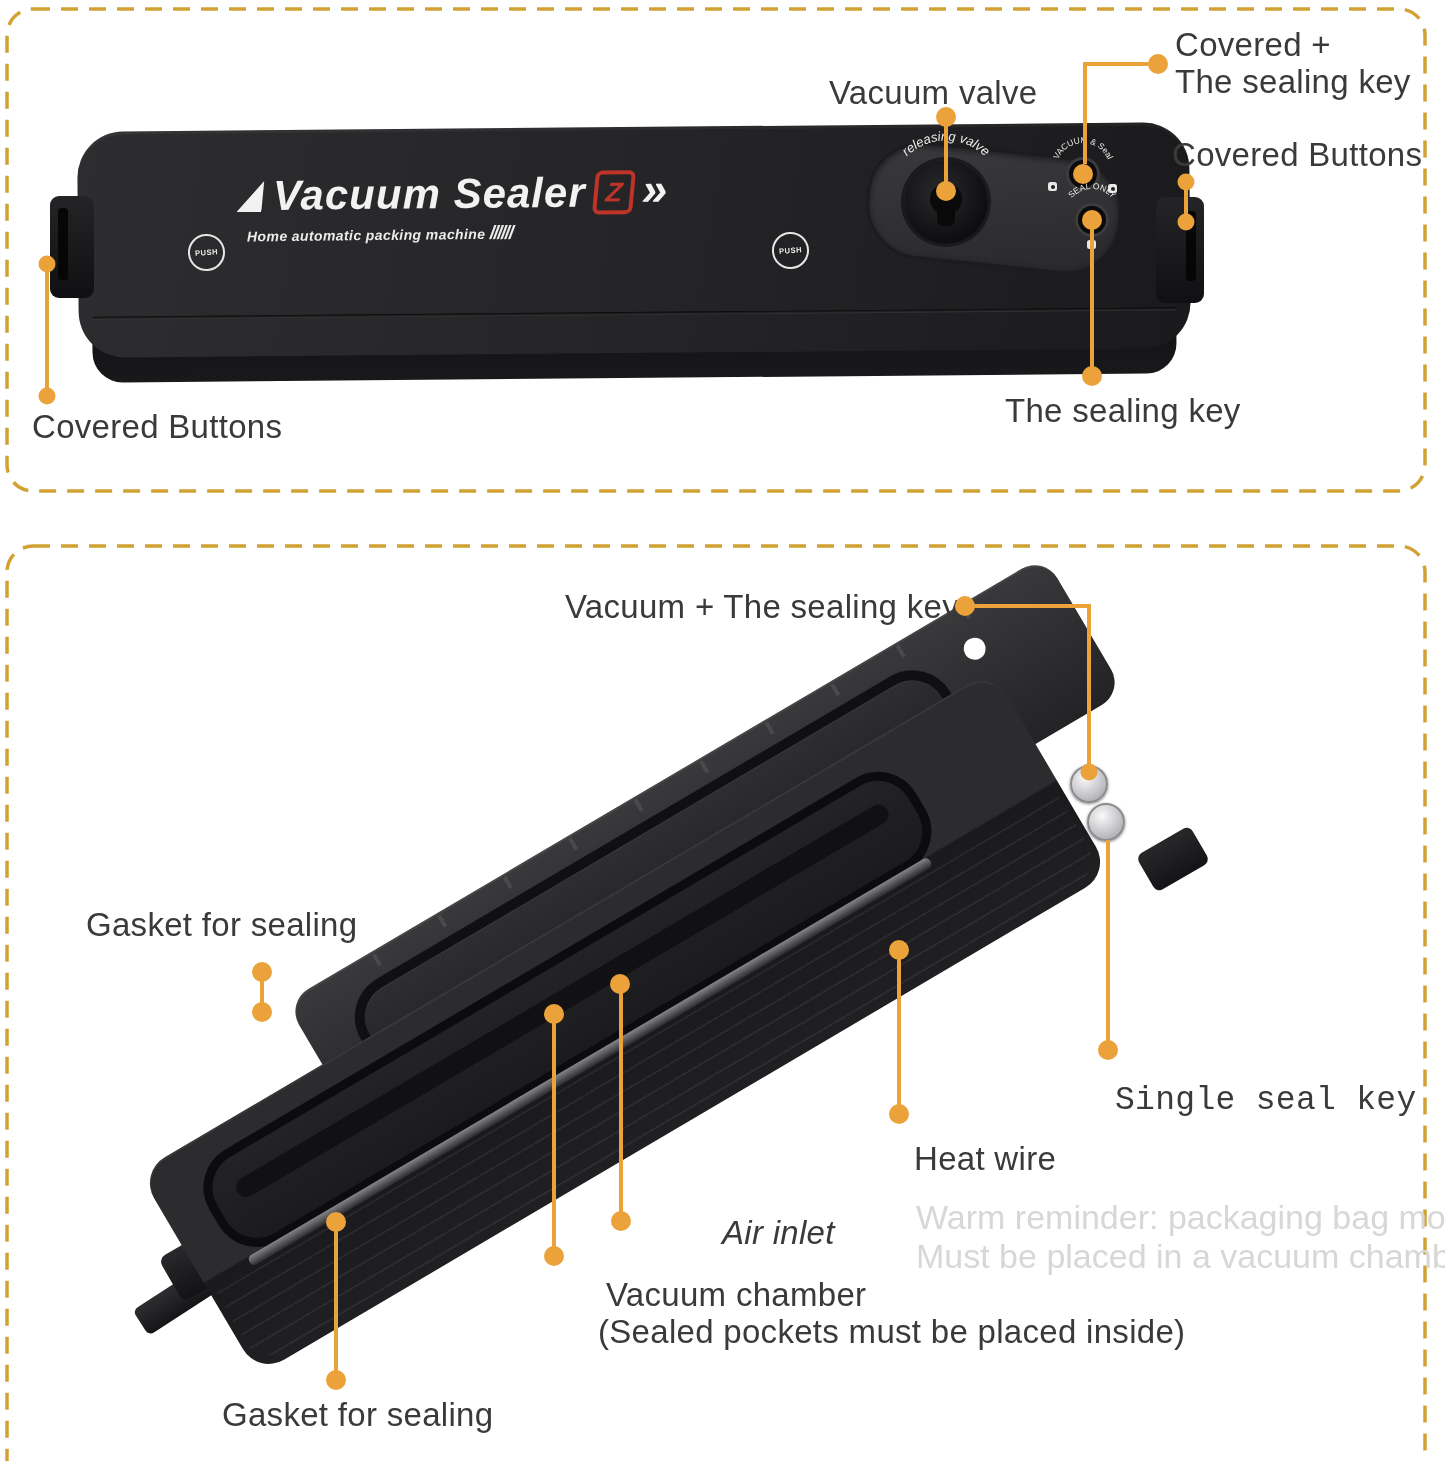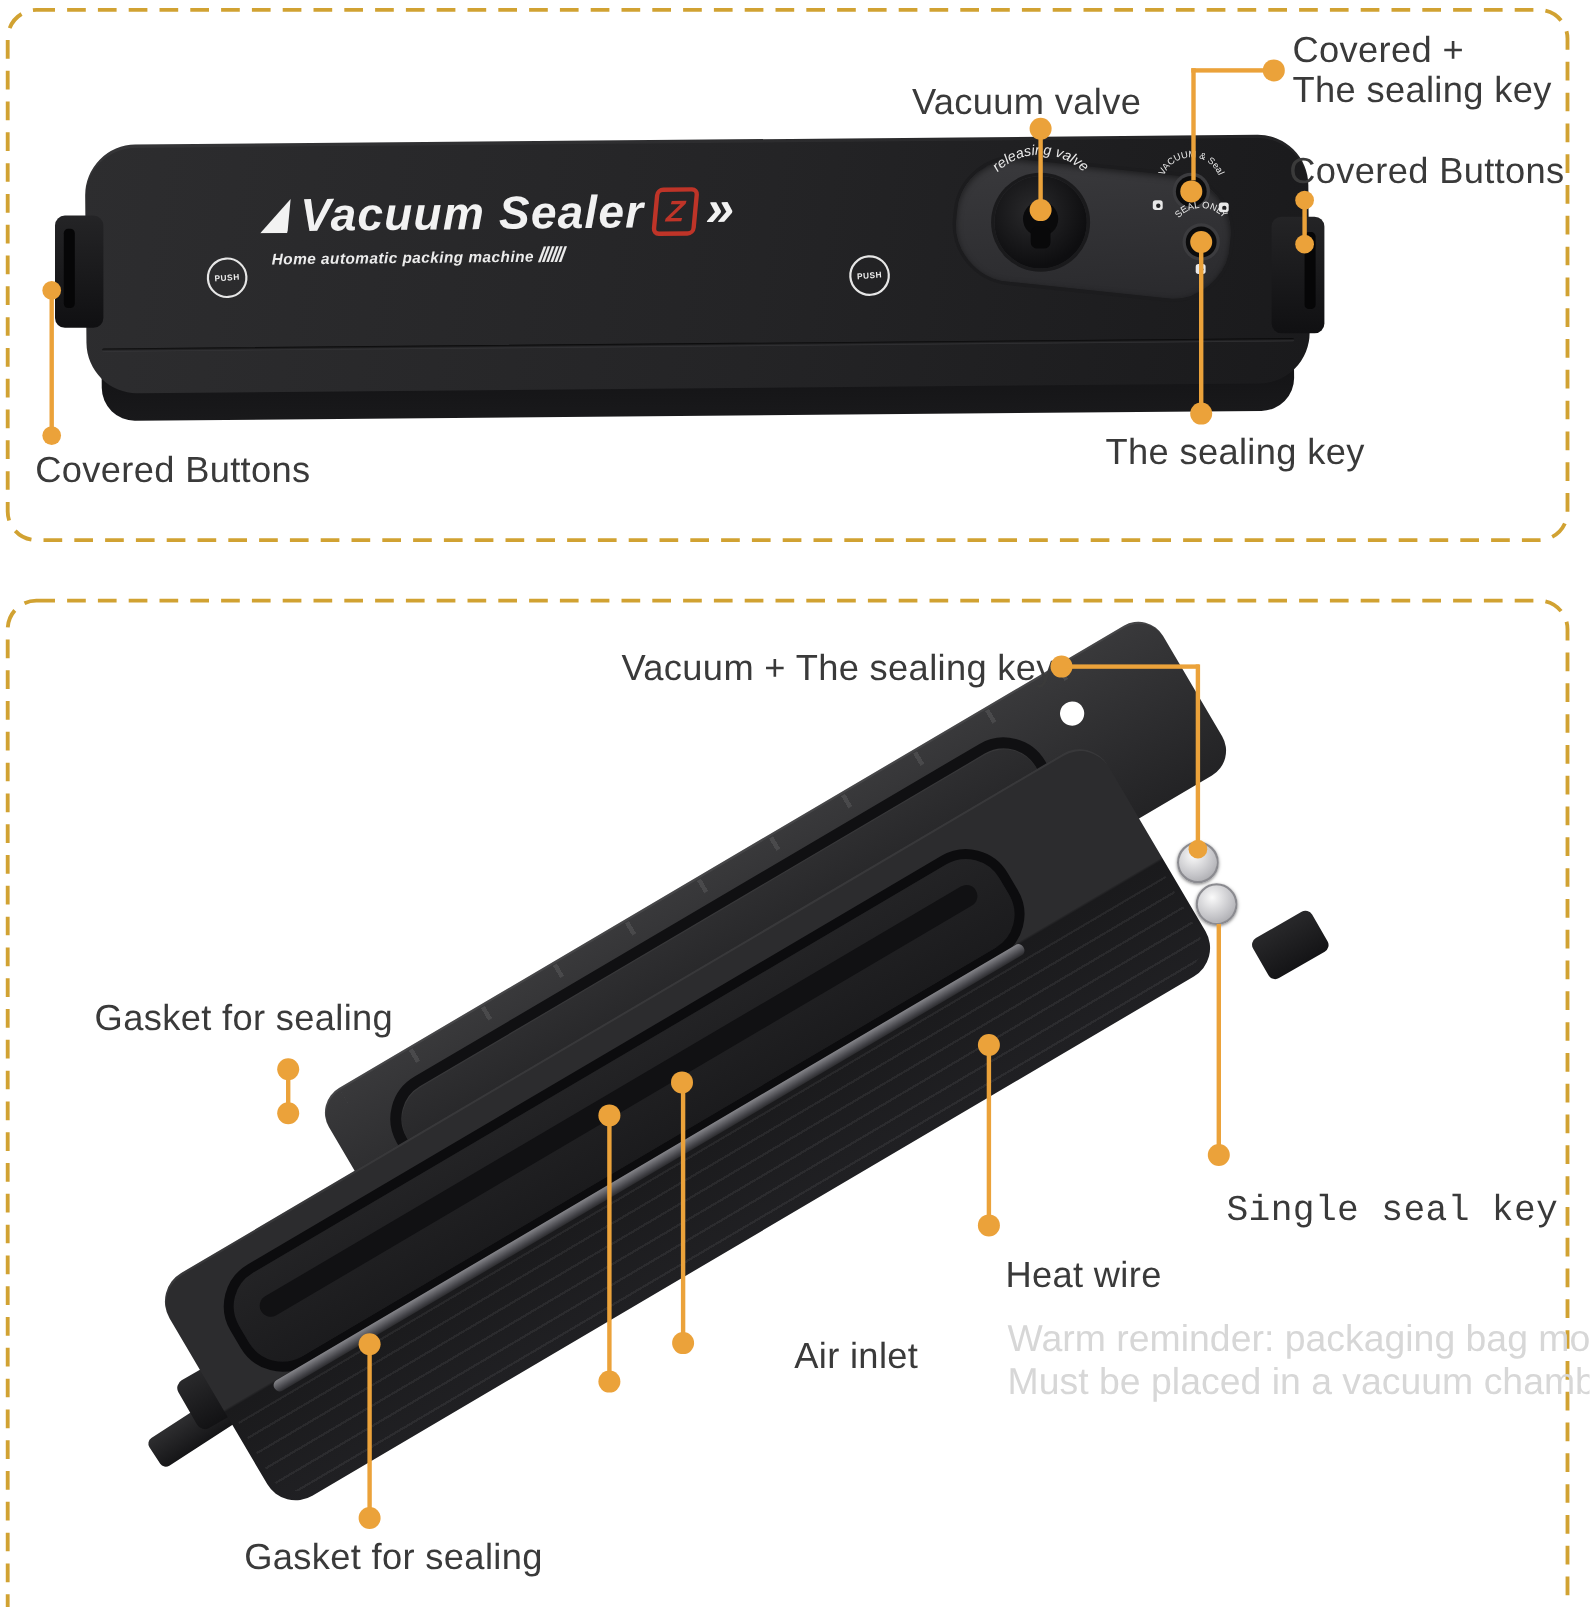"Air inlet" div.lbl { font-style: none -> italic }
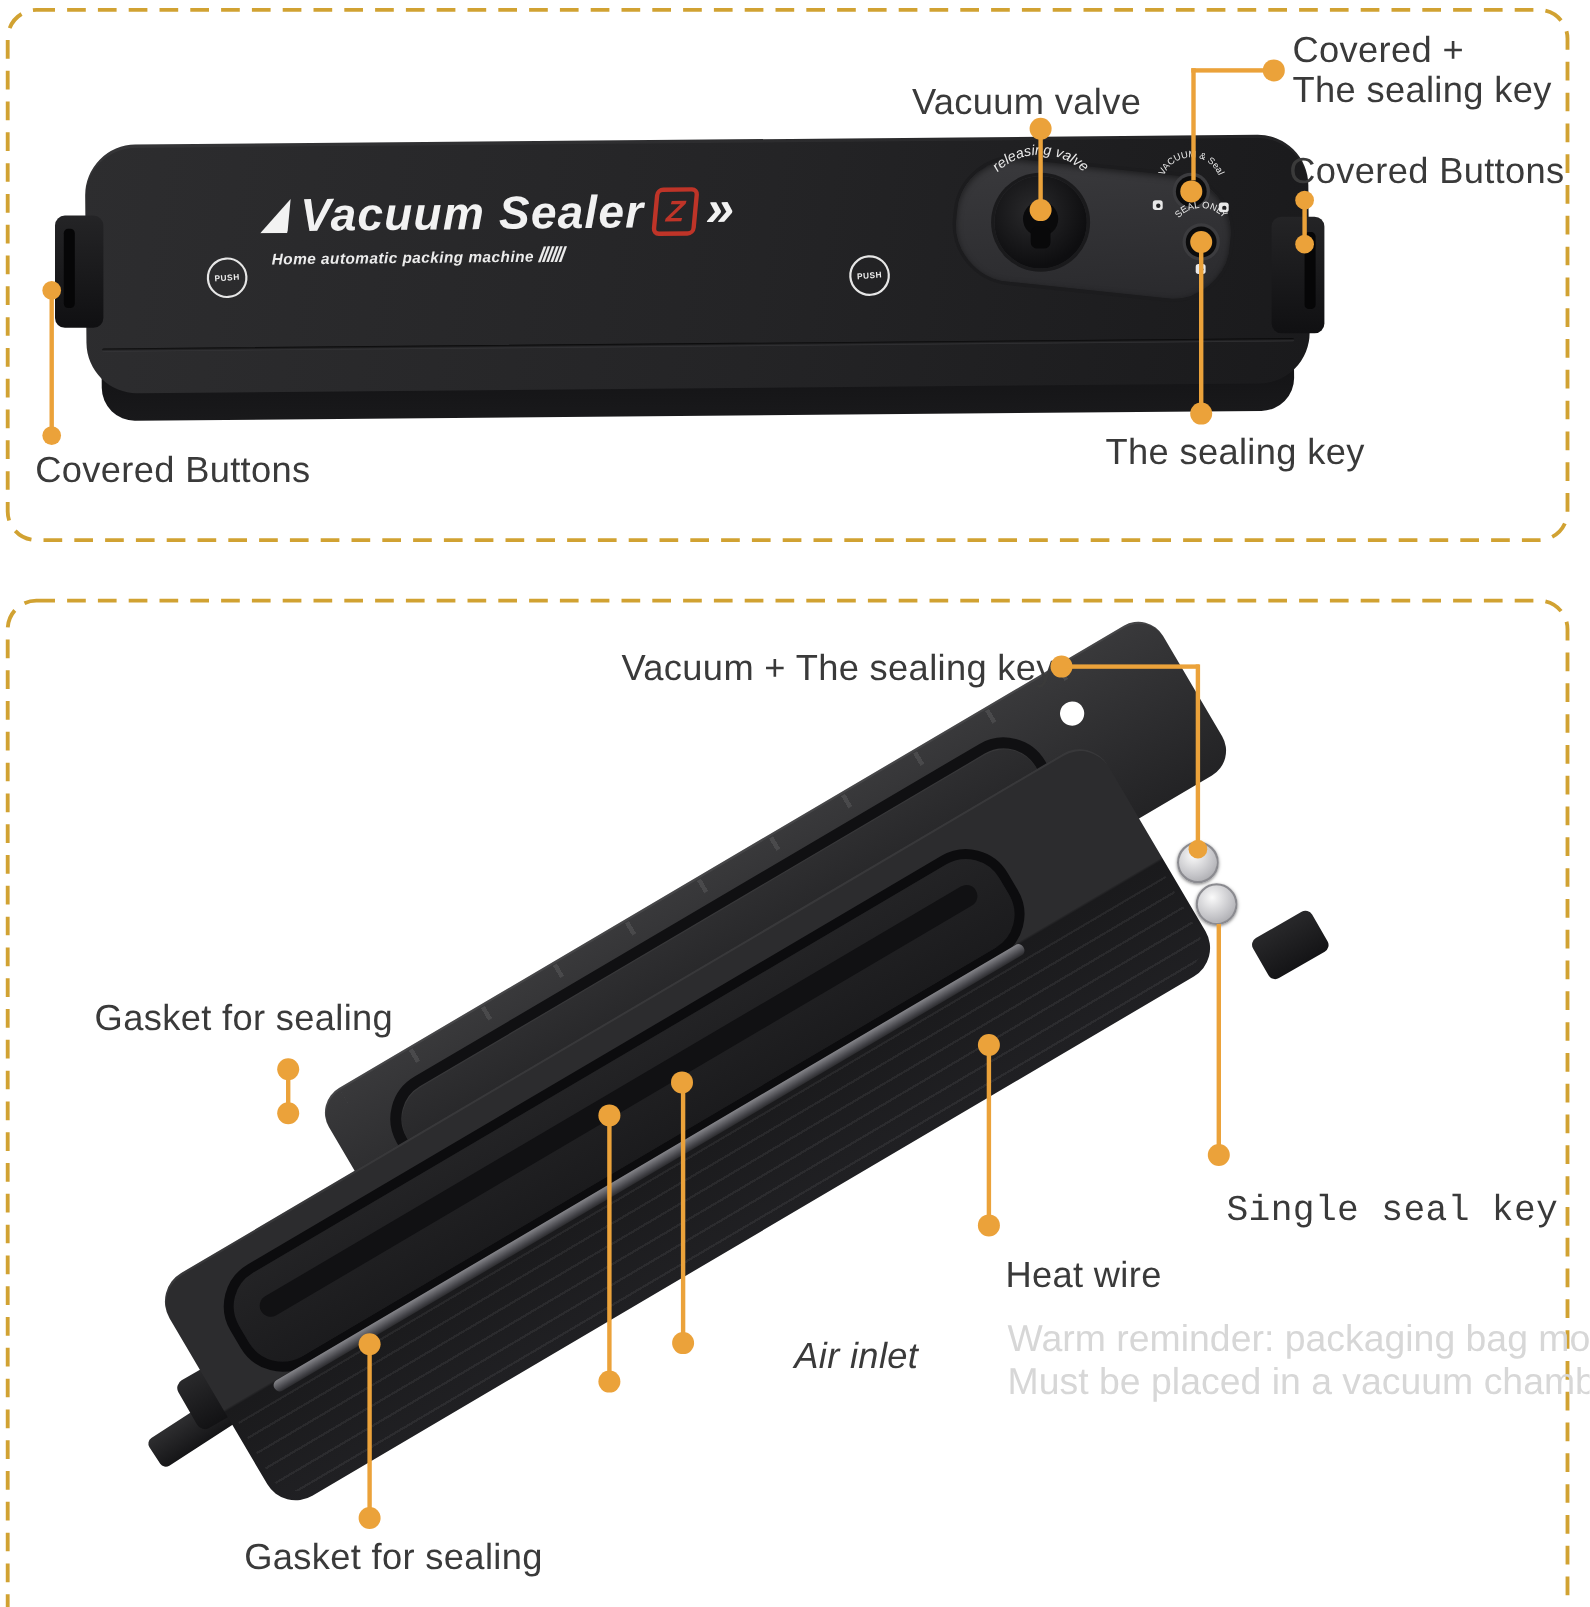"Vacuum chamber" div { html: none -> <div>Vacuum chamber</div> }
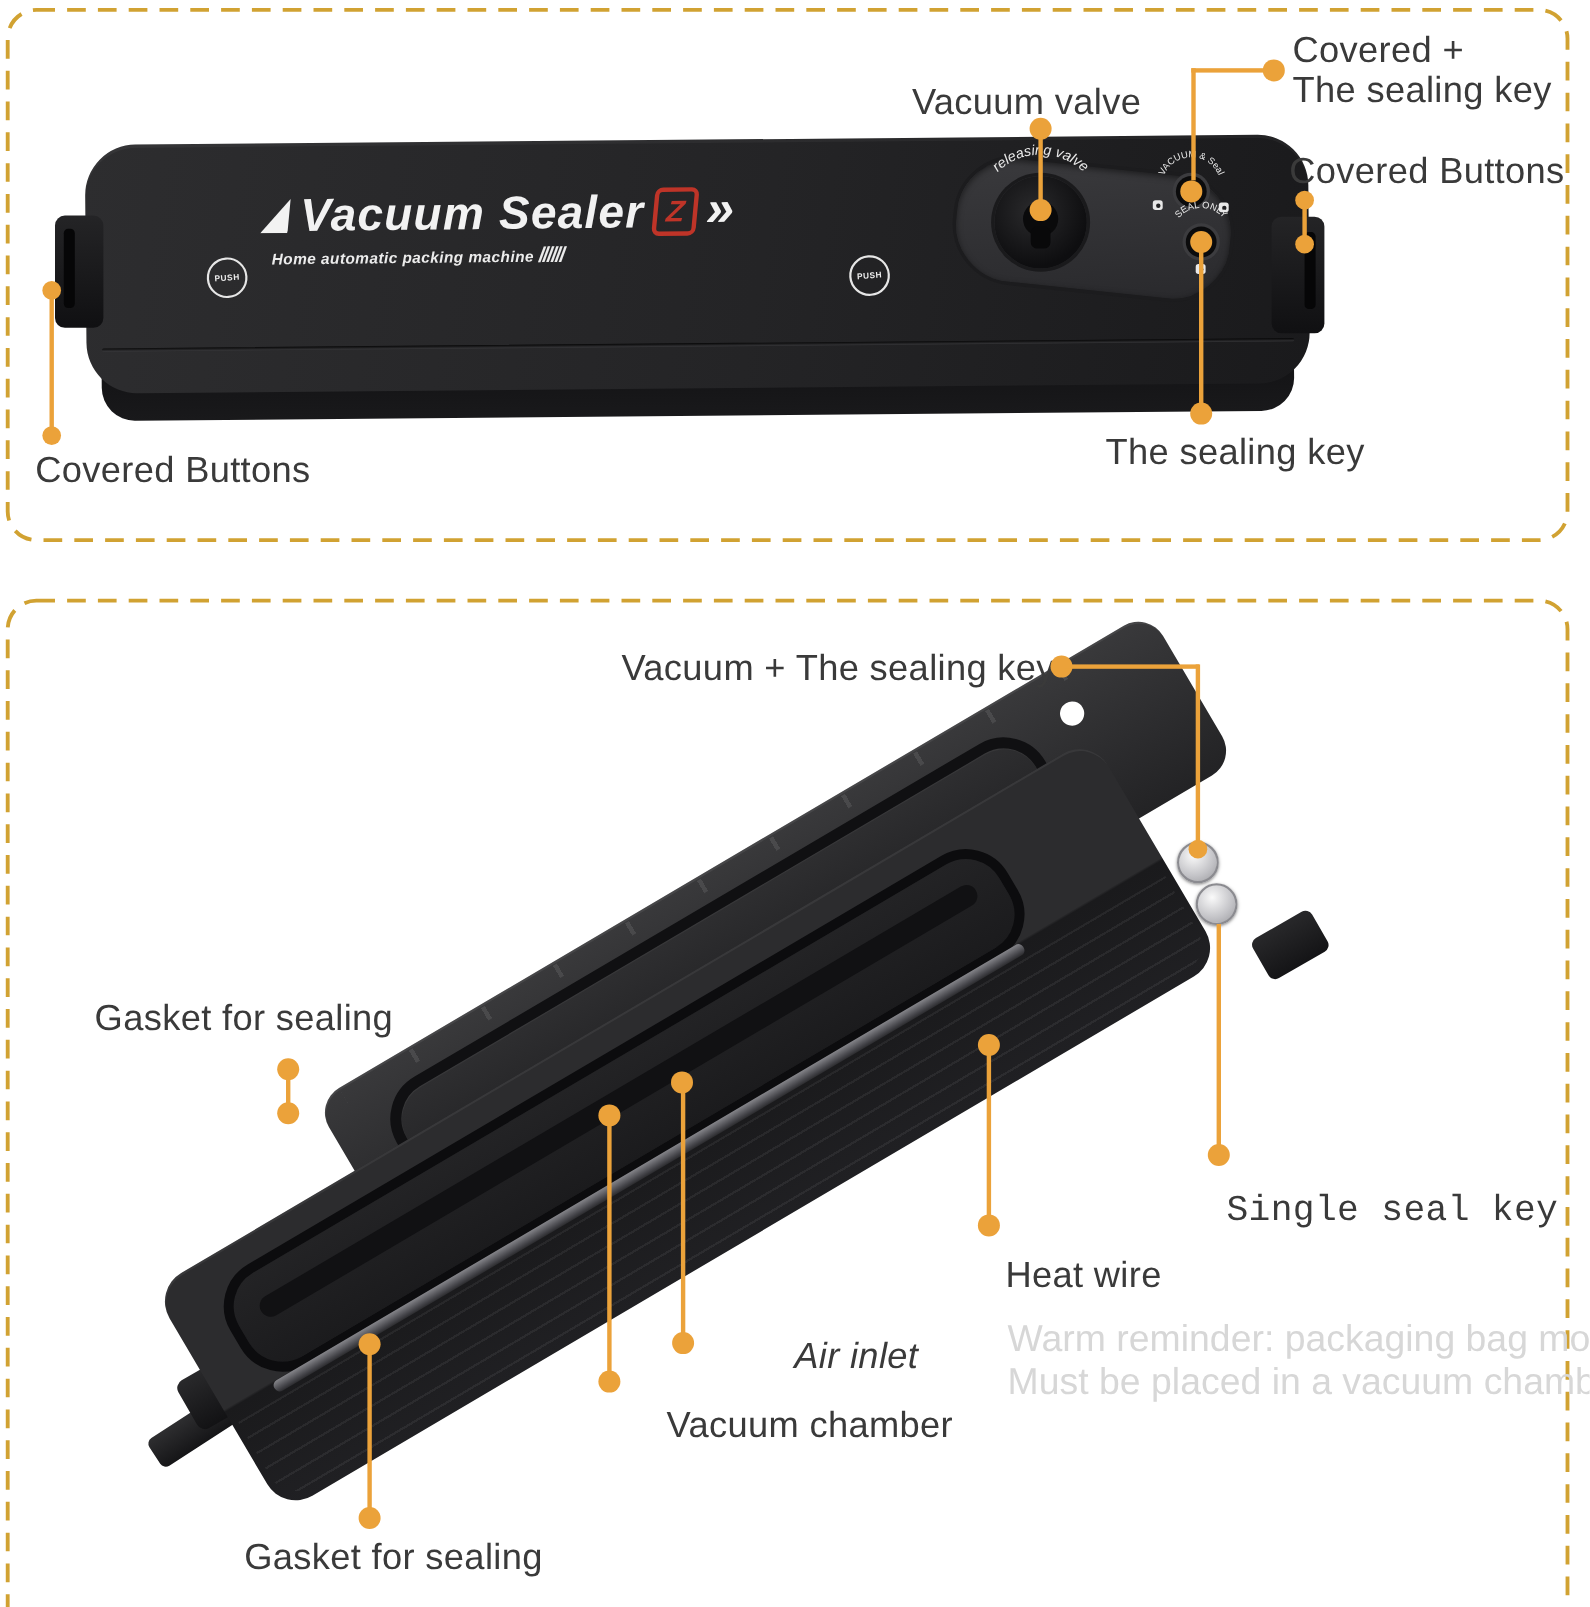"(Sealed pockets must be placed" div { html: none -> <div>(Sealed pockets must be placed inside)</div> }
